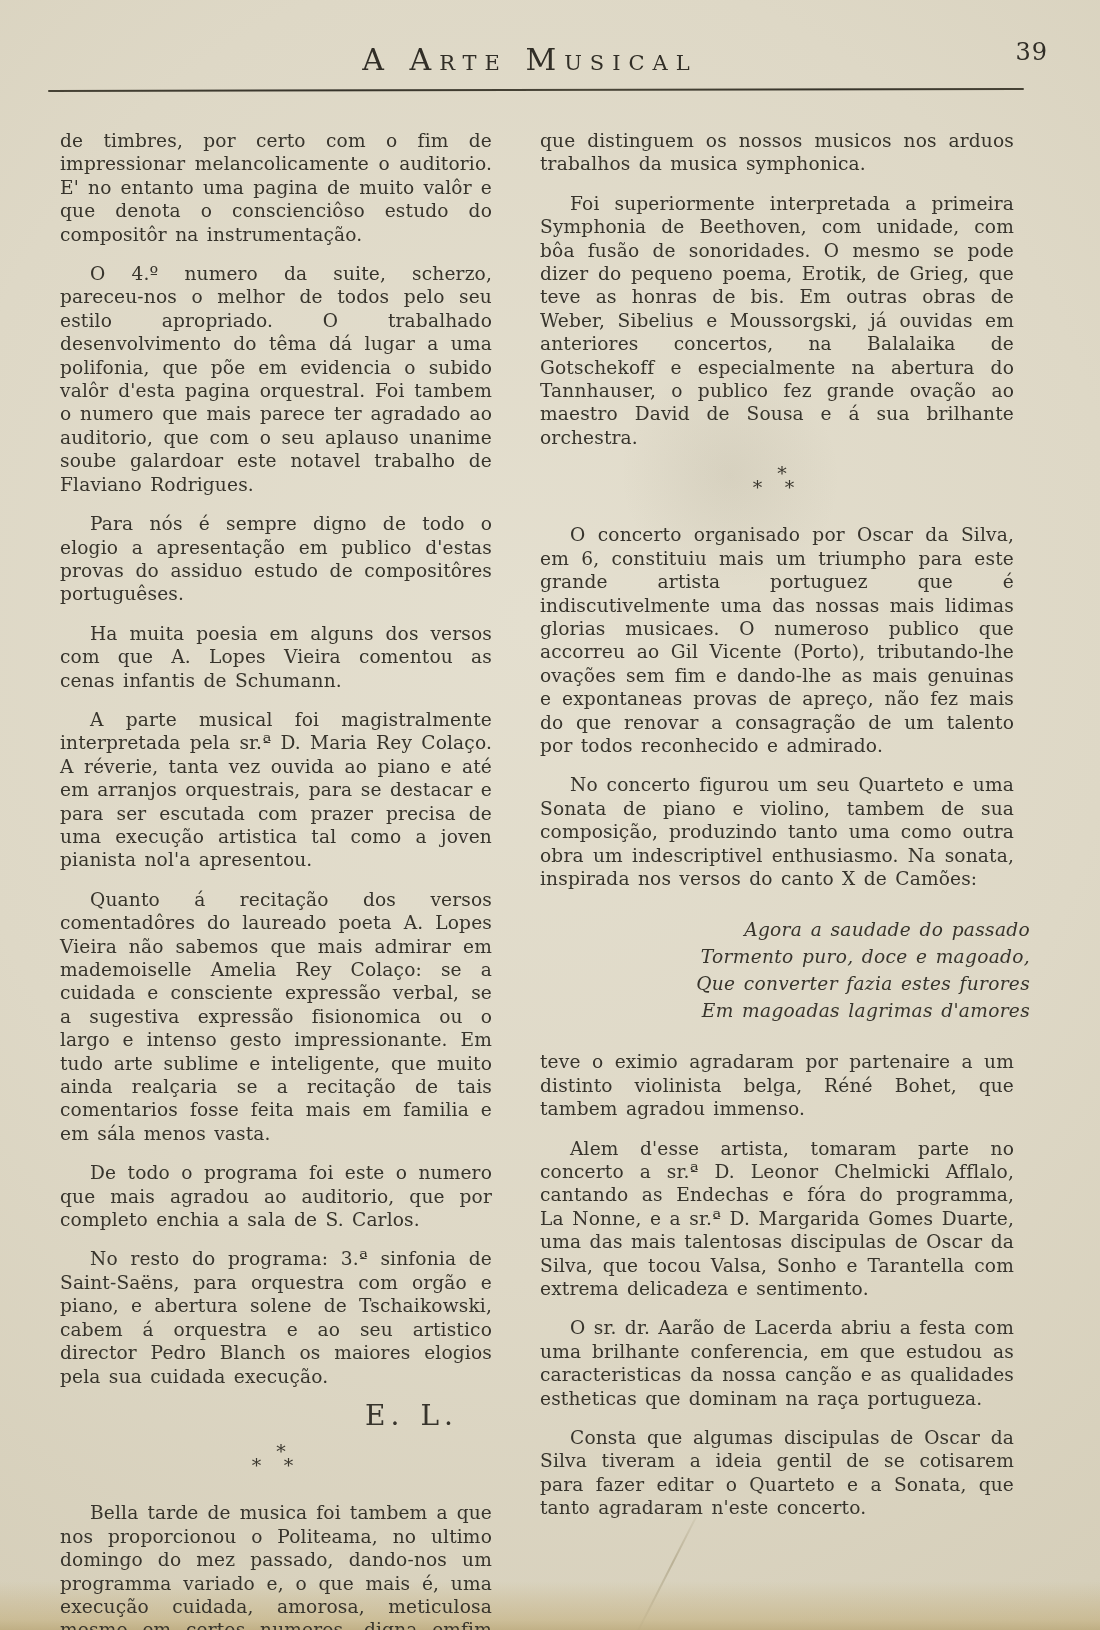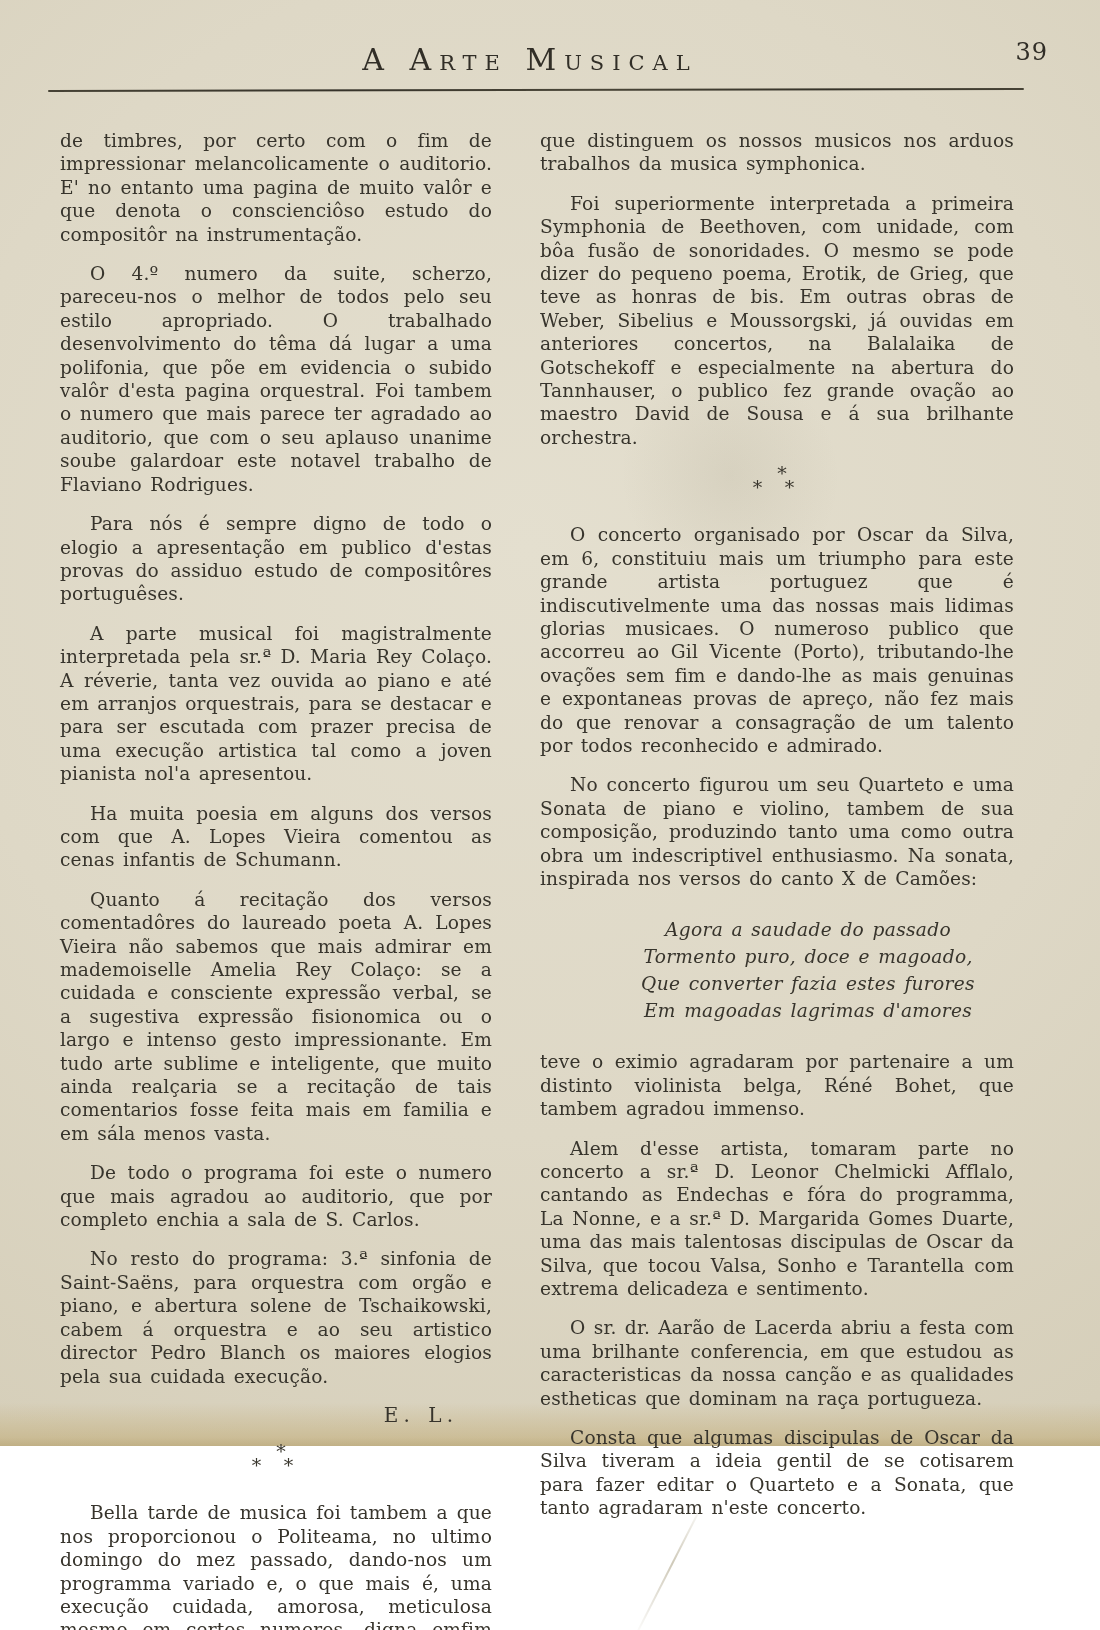"A Arte Musical" #page { height: 1446px -> 1630px }
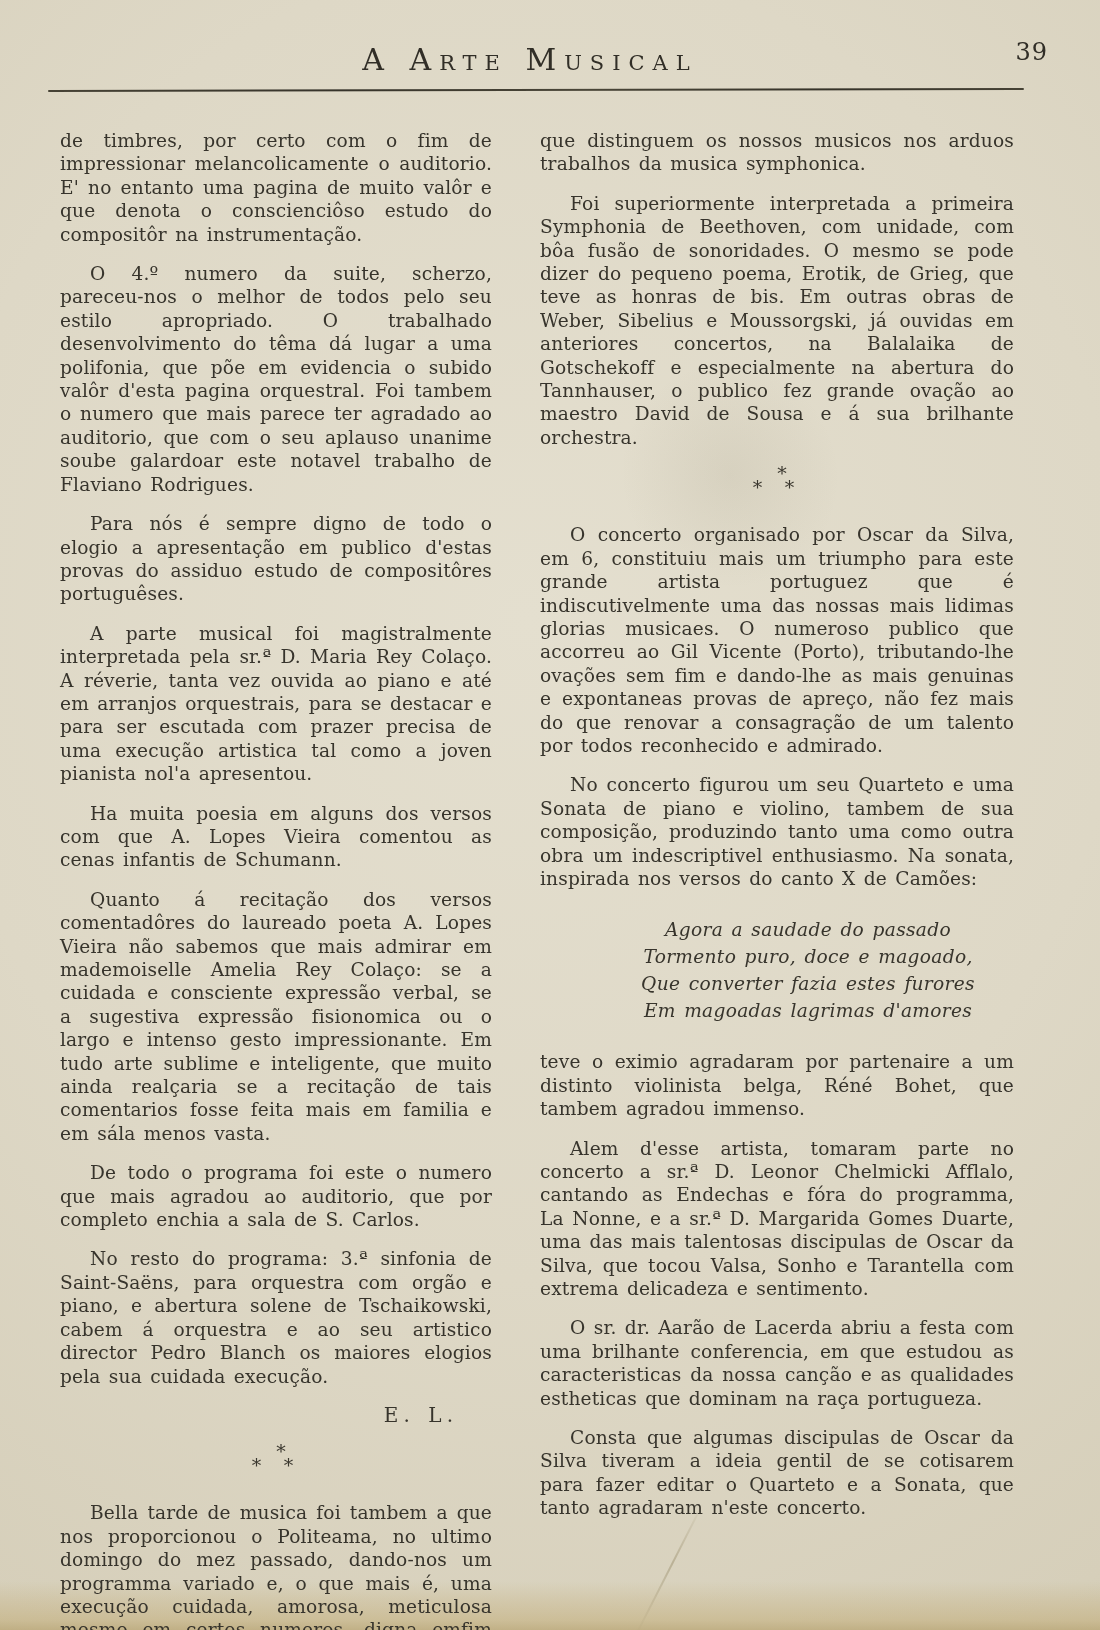"A parte musical foi magistralmente" p.para { order: before "Ha muita poesia em alguns" -> after "Ha muita poesia em alguns" }
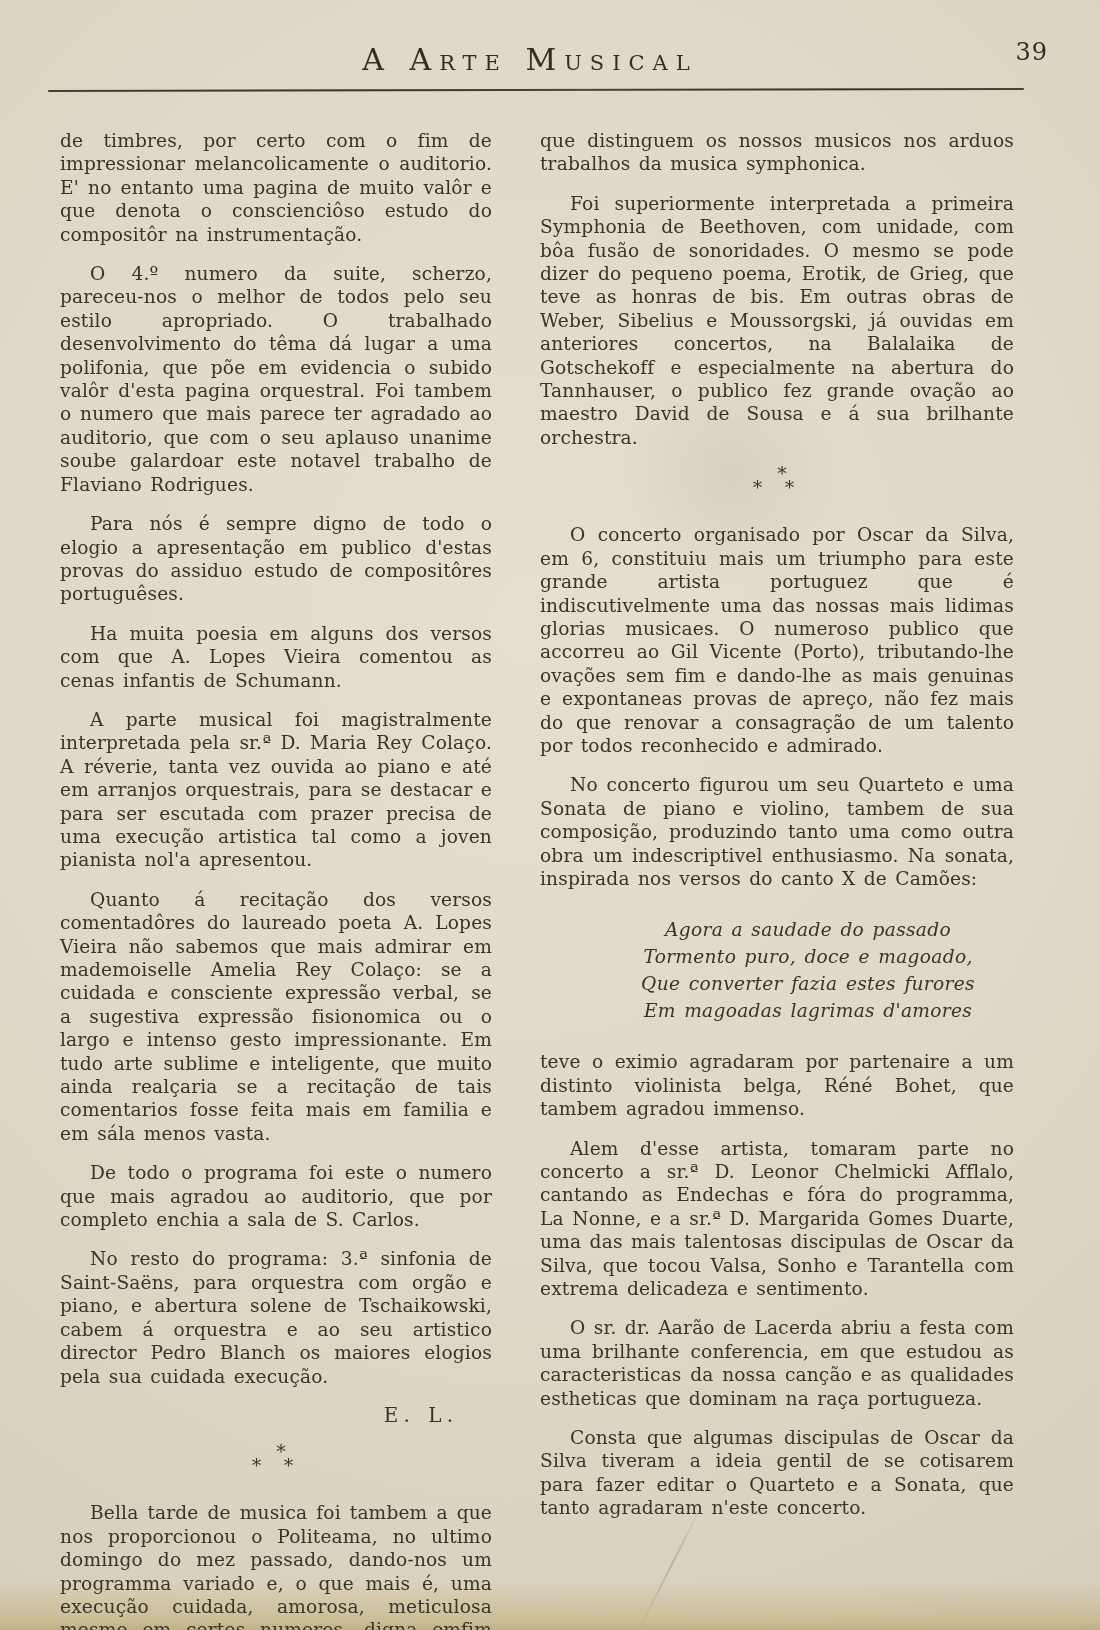"Agora a saudade do passado" .verse { text-align: center -> right }
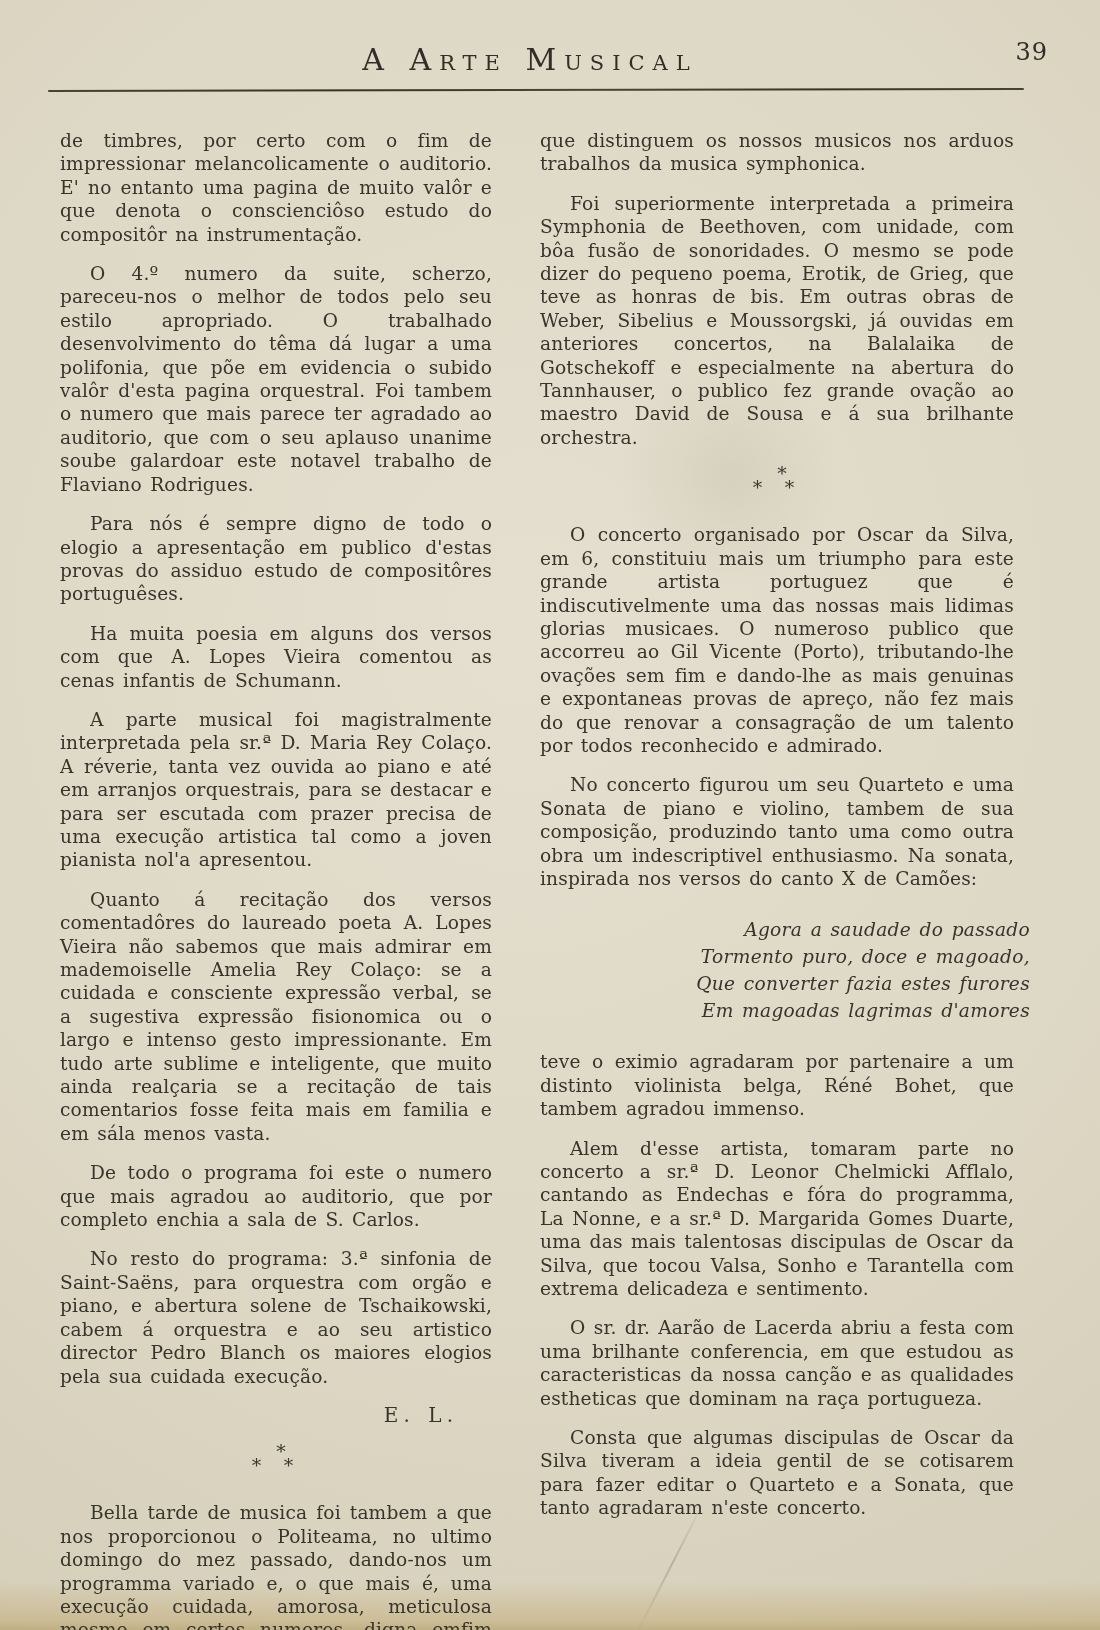"E. L." .signature { font-size: 20px -> 28px }
